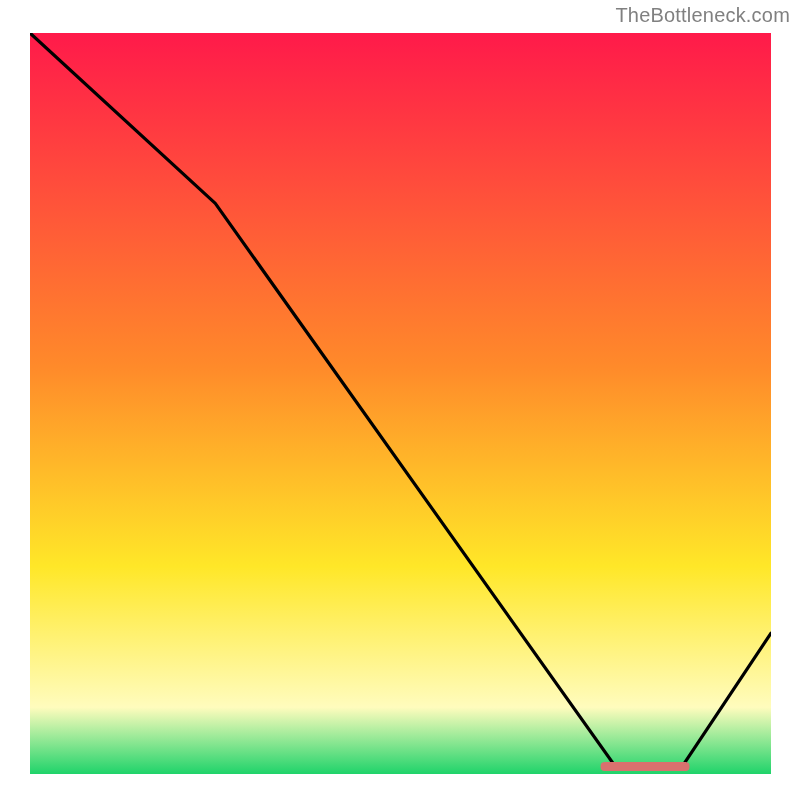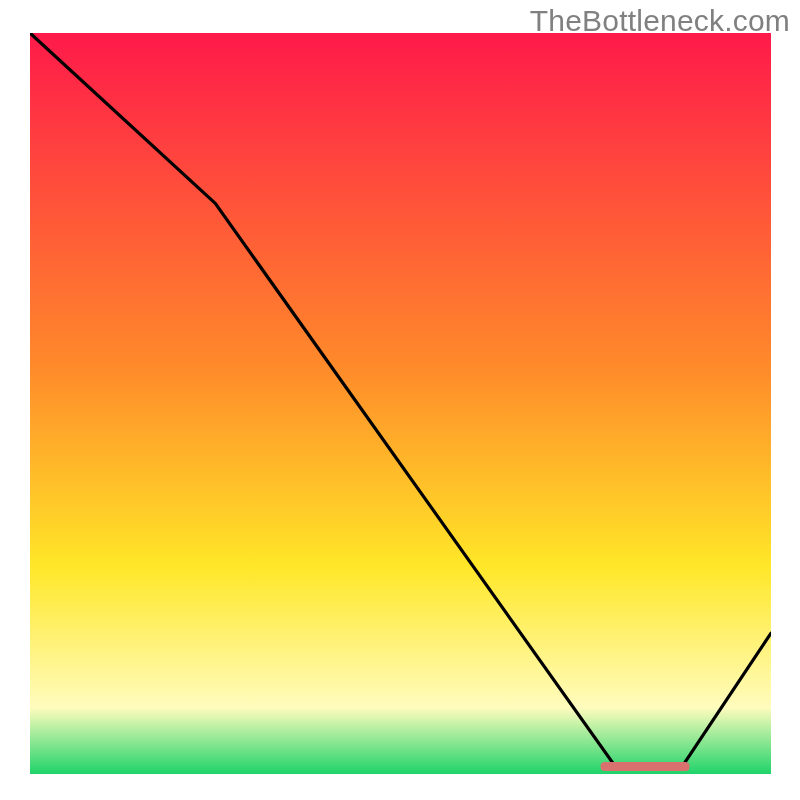"TheBottleneck.com" .attribution { font-size: 30px -> 20px }
